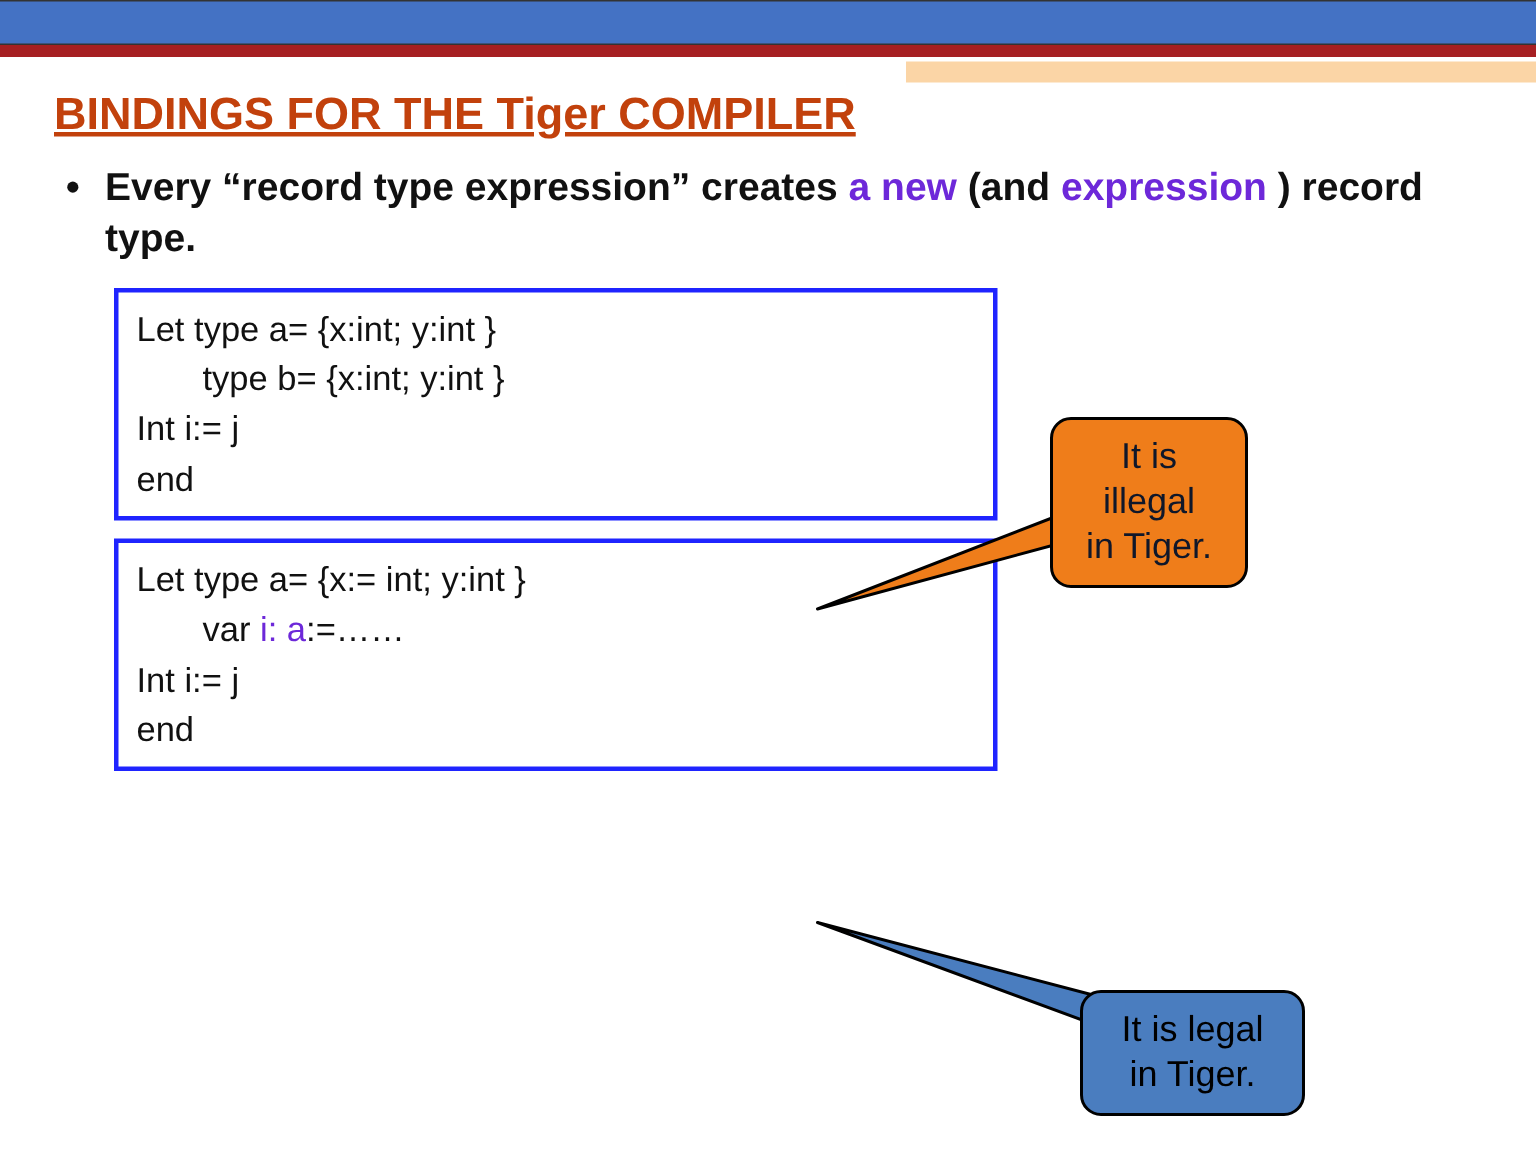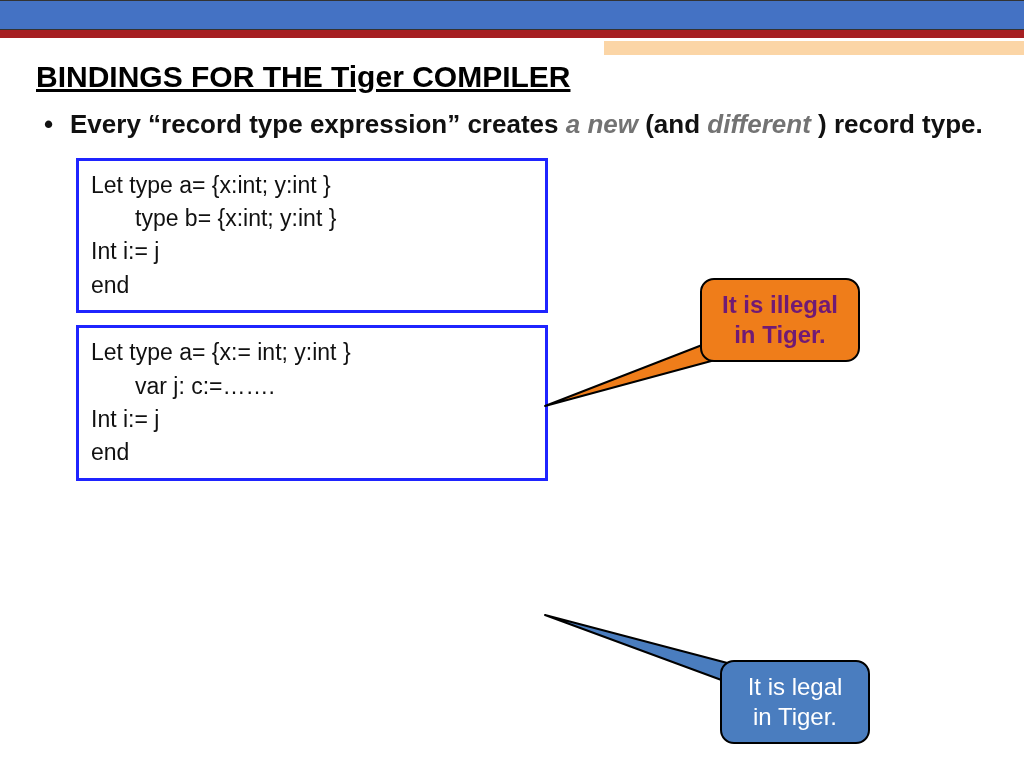"BINDINGS FOR THE Tiger COMPILER" .title { color: #000000 -> #c2410c }
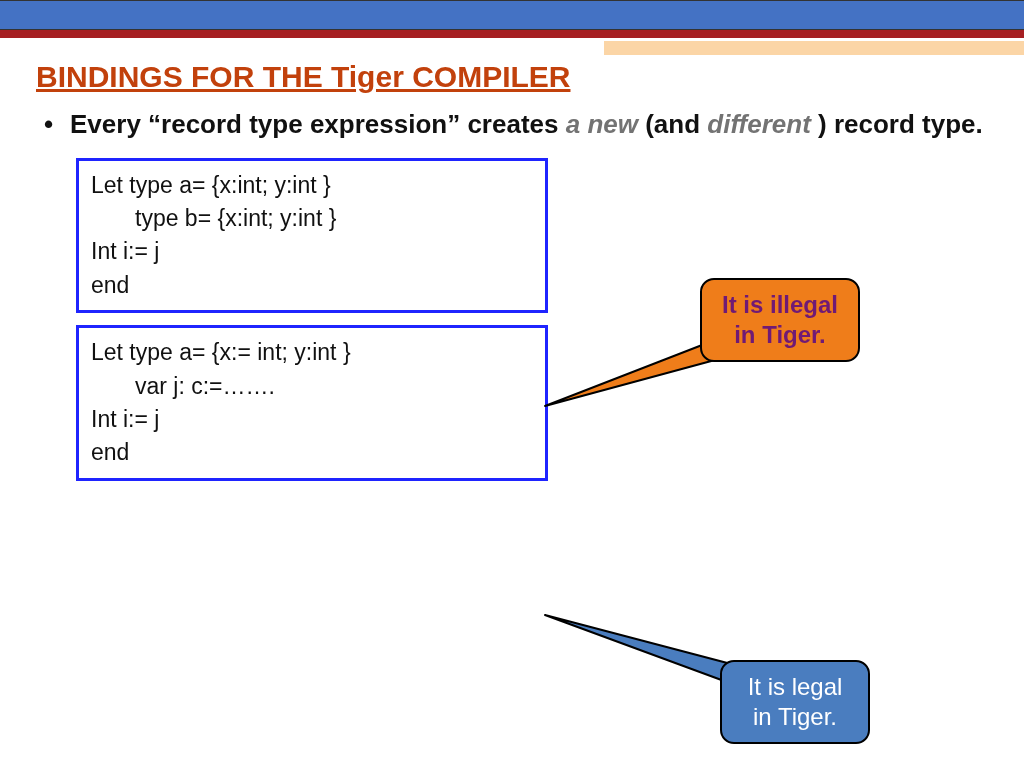"a new" .red { color: #737373 -> #6d28d9; font-style: italic -> none }
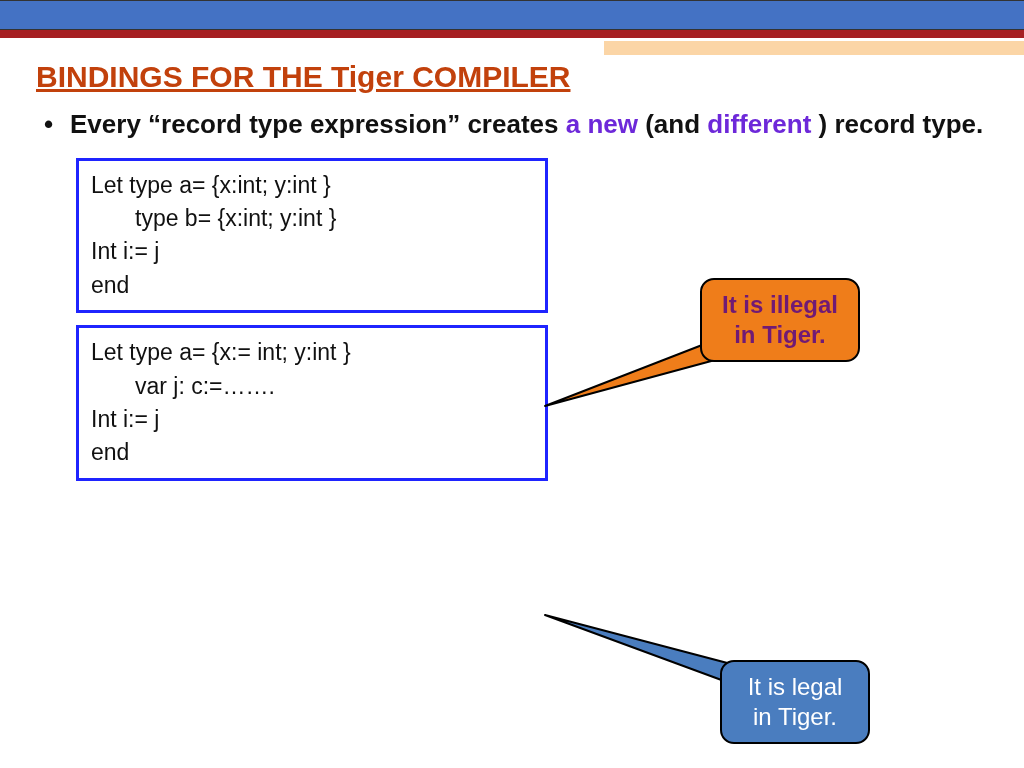"different" span.red { text: different -> expression }
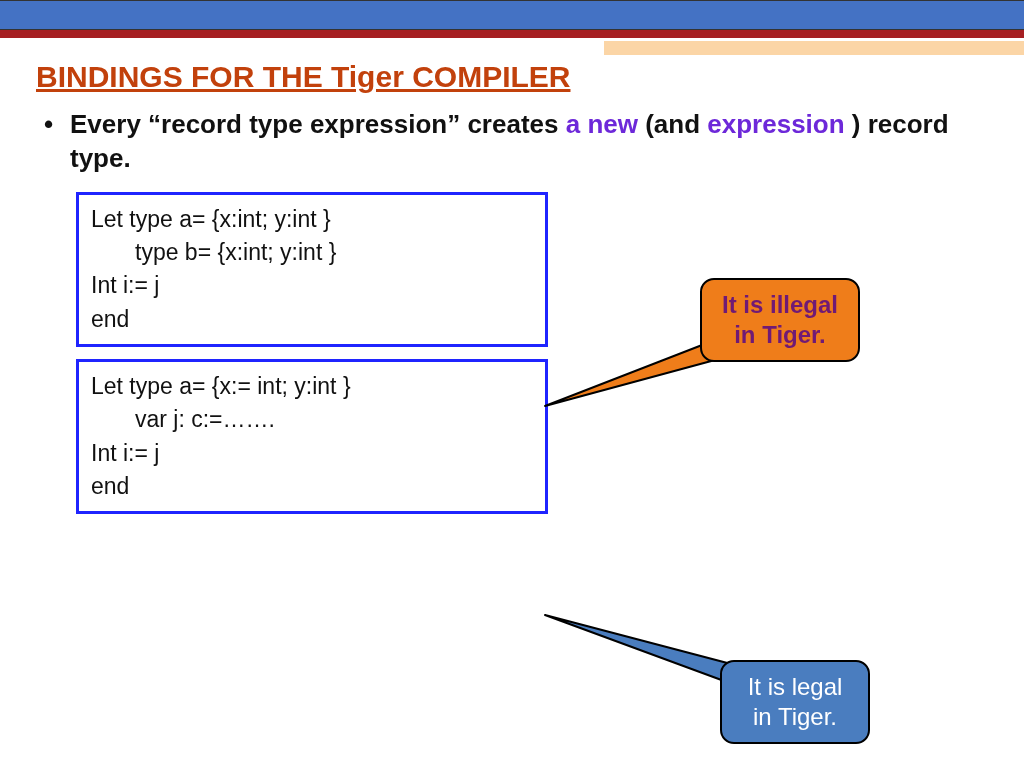"Let type a= {x:int; y:int" .codebox { width: 472px -> 589px }
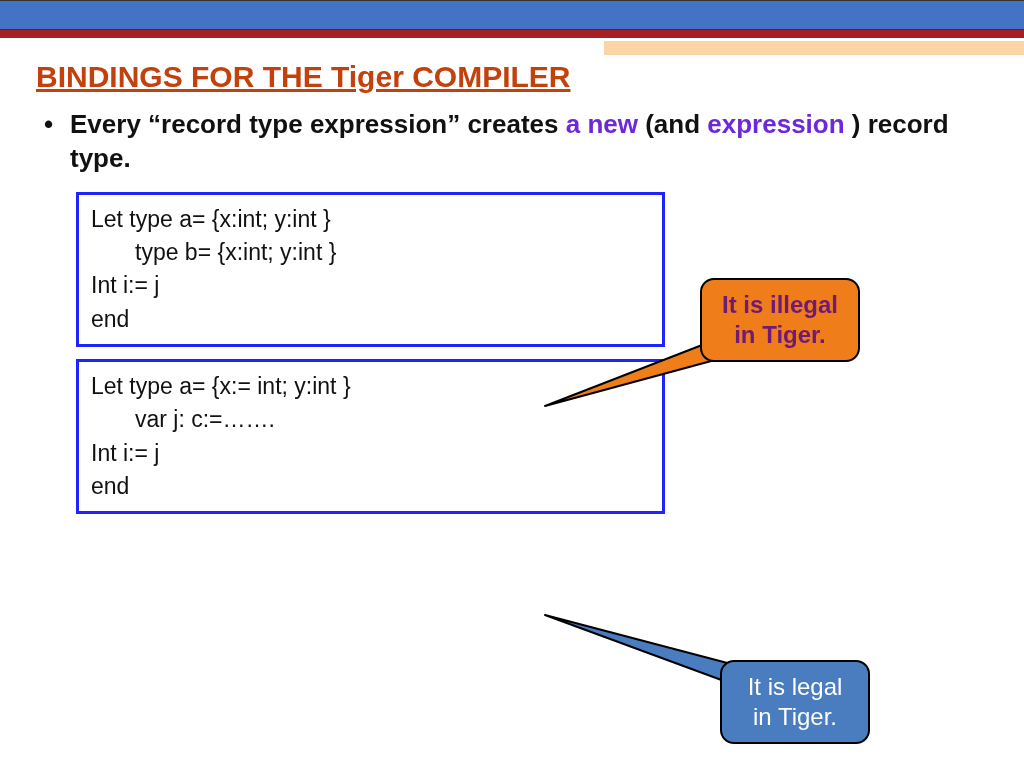"It is illegal" .callout-orange { color: #701a75 -> #0f172a; font-weight: bold -> none; width: 160px -> 132px }
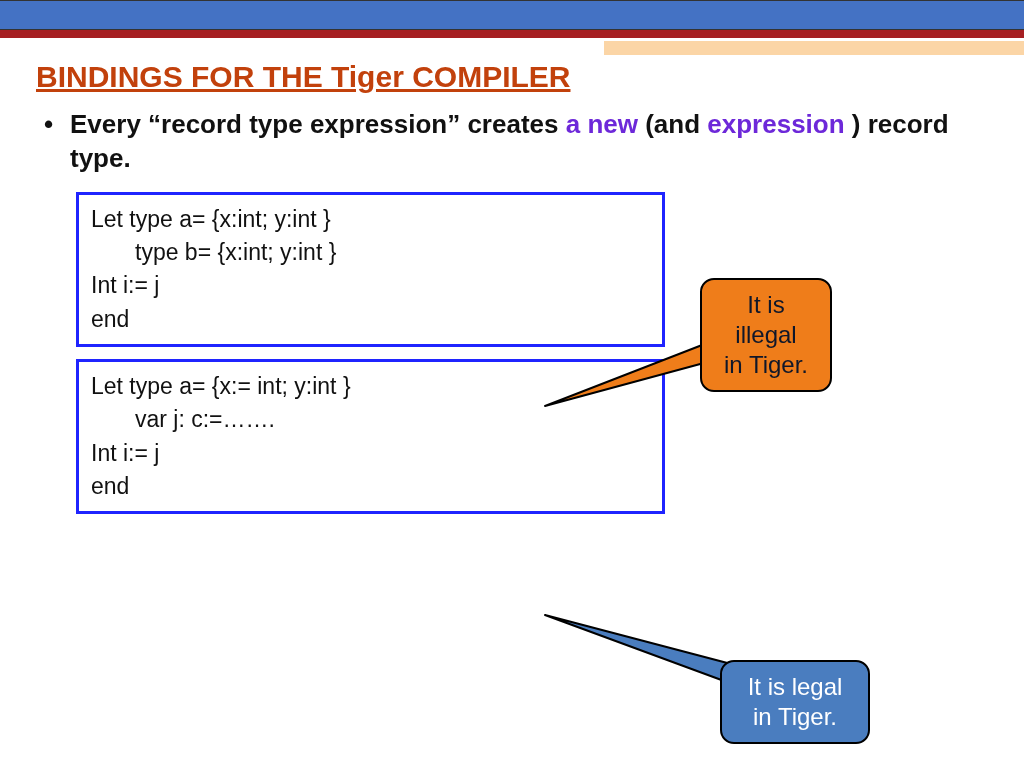"var i: a:=……" span.indent { html: none -> <span><span>var </span><span>i: a</span><span>:=……</span></span> }
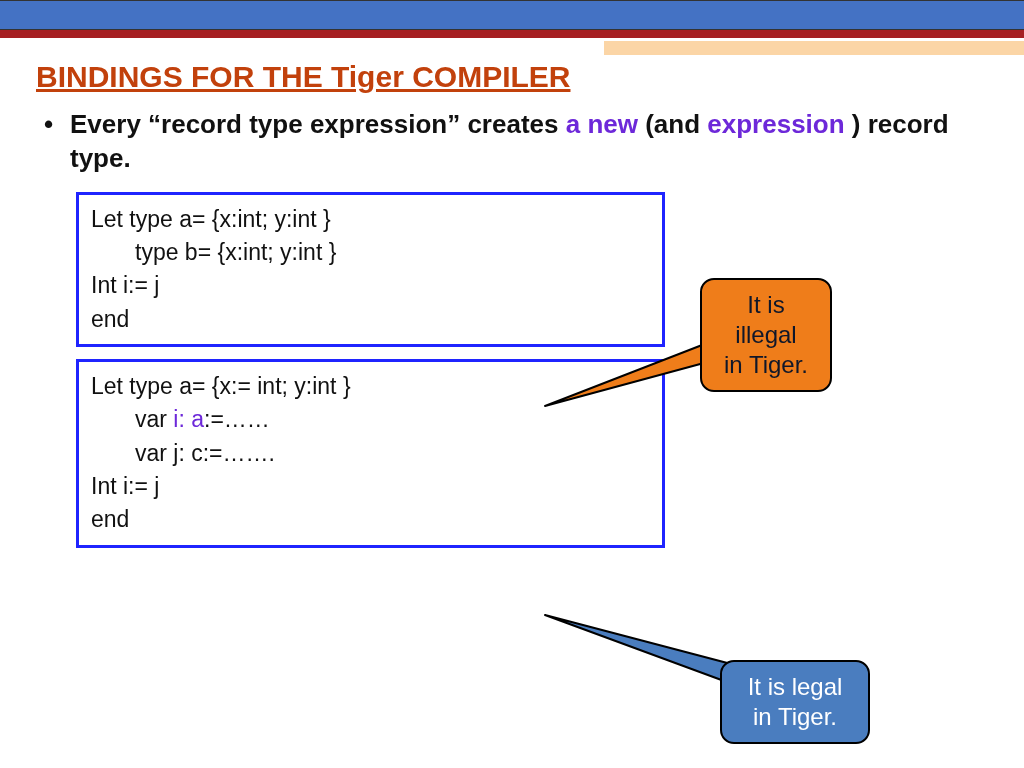"var j: c:=……." span.indent { html: <span>var j: c:=…….</span> -> none }
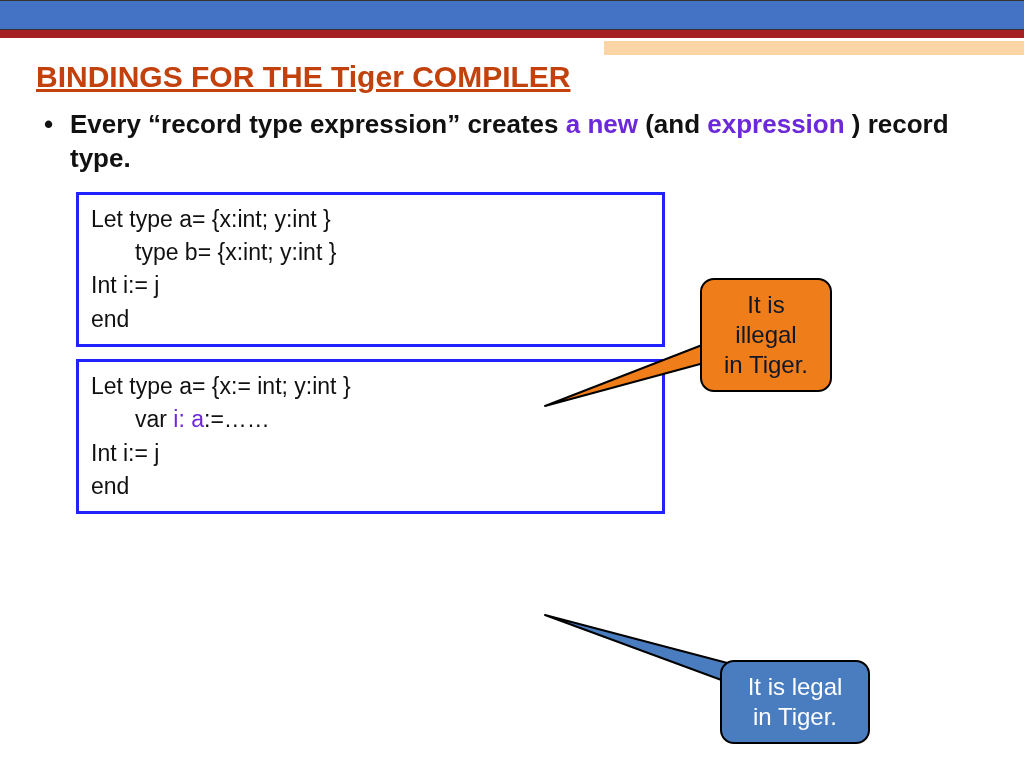"It is legal" .callout-blue { color: #ffffff -> #000000 }
